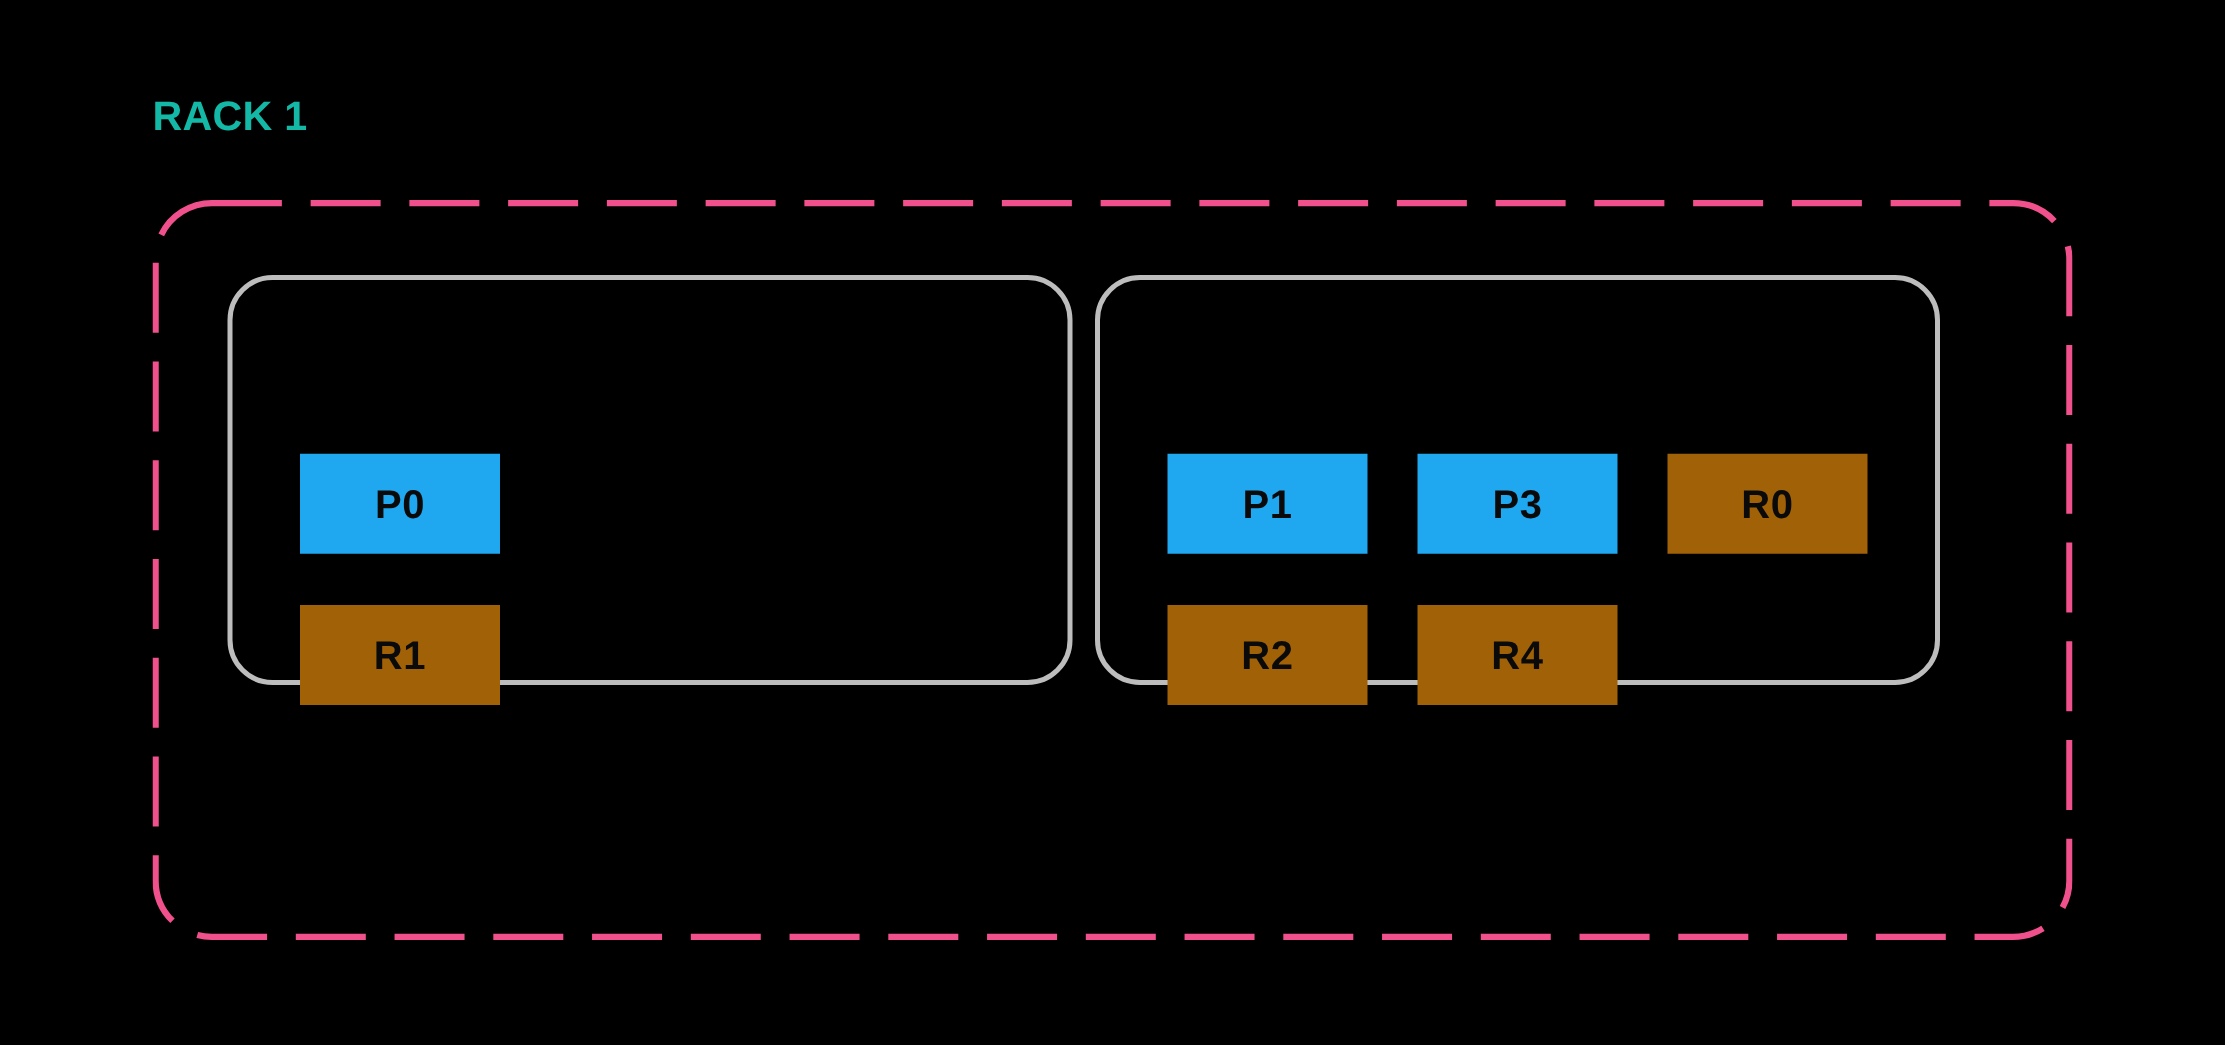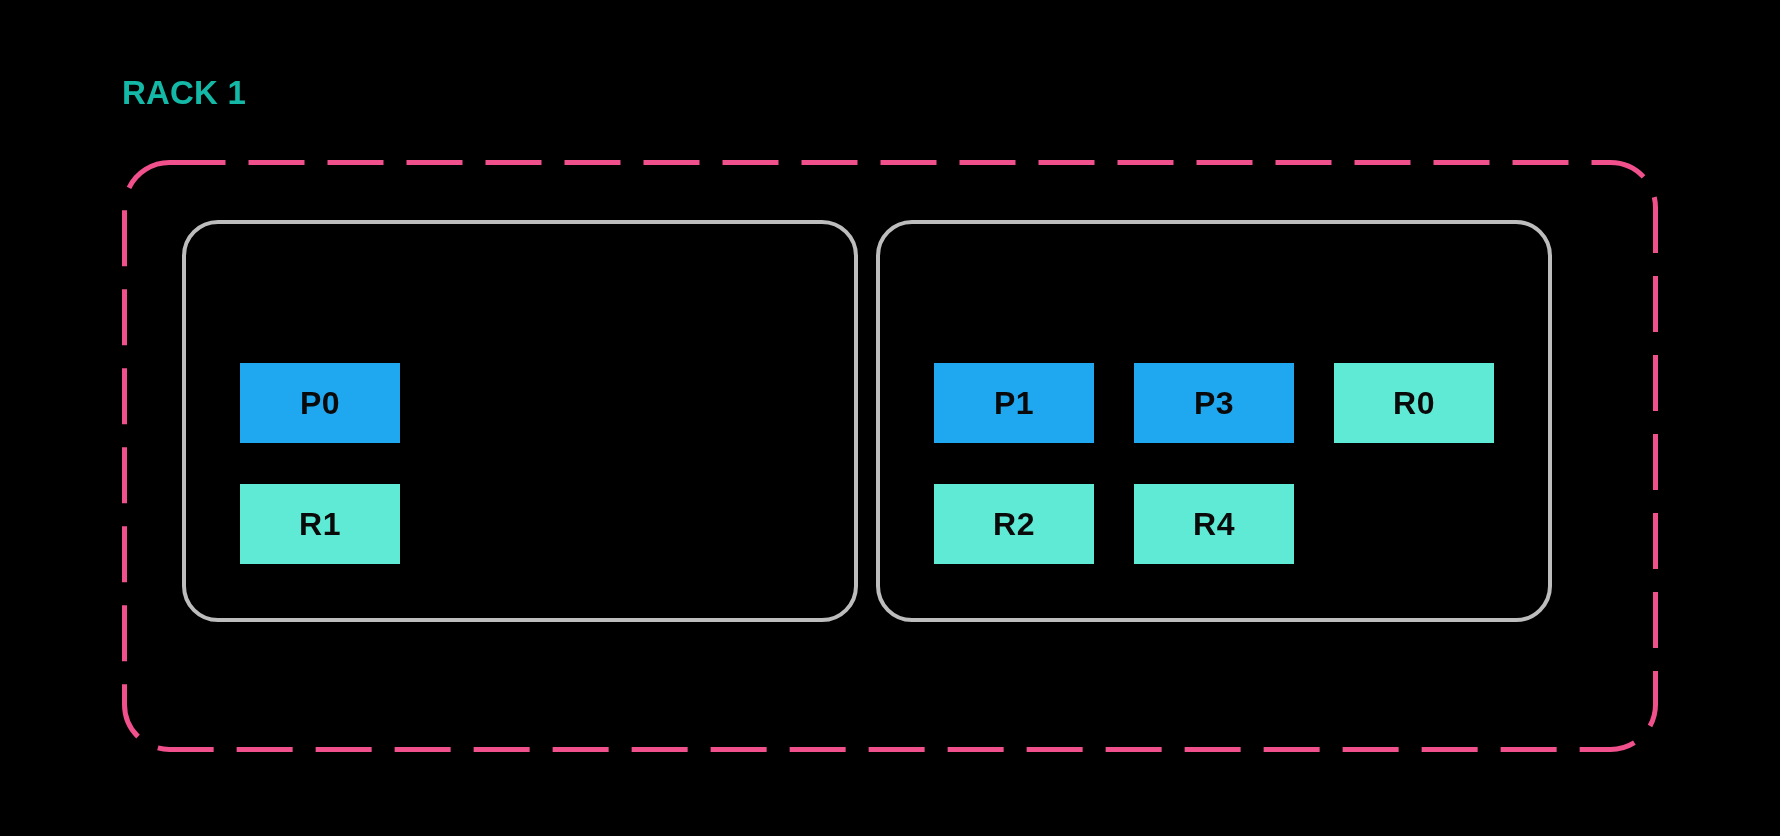"P0" .node { height: 402px -> 328px }
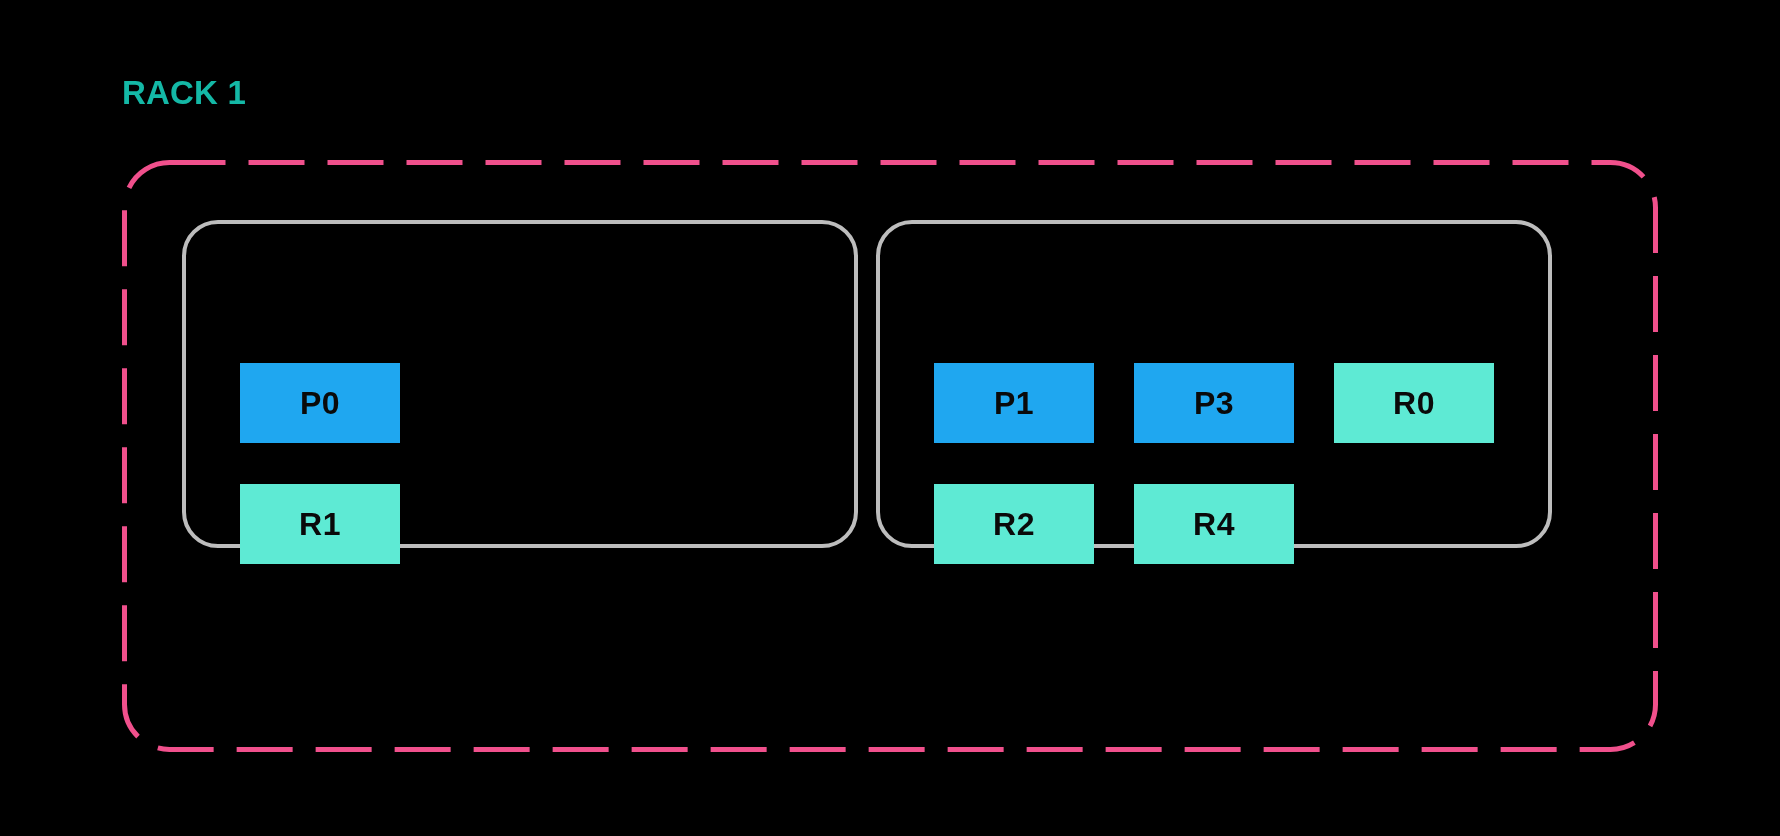"R0" .block[data-type="replica"] { background: #5eead4 -> #a16207 }
